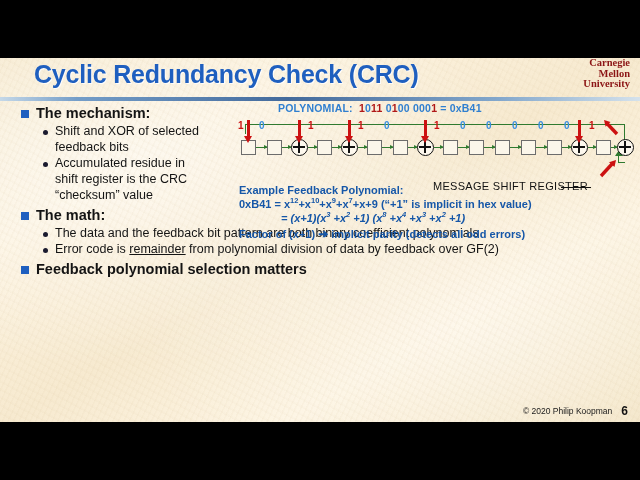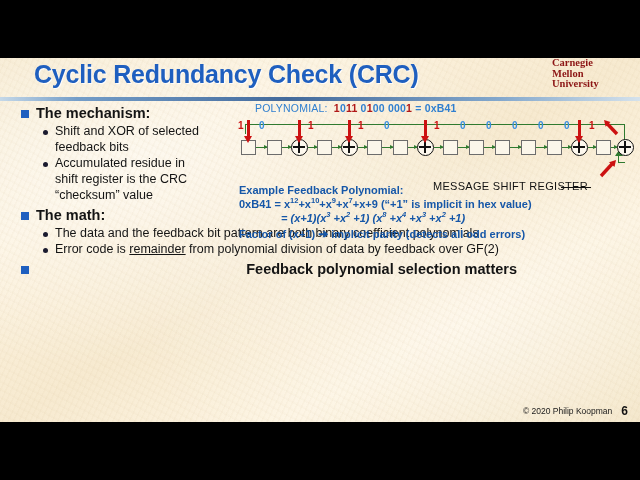"Carnegie" #cmu-logo { text-align: left -> right }
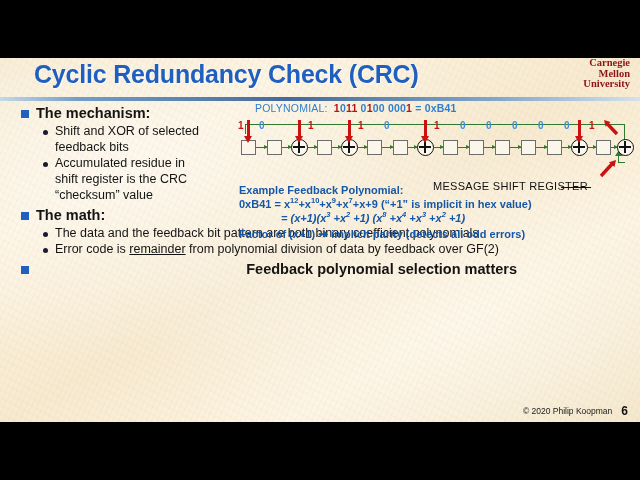"POLYNOMIAL:" #poly-line .lbl { font-weight: normal -> bold; margin-left: none -> 23px }
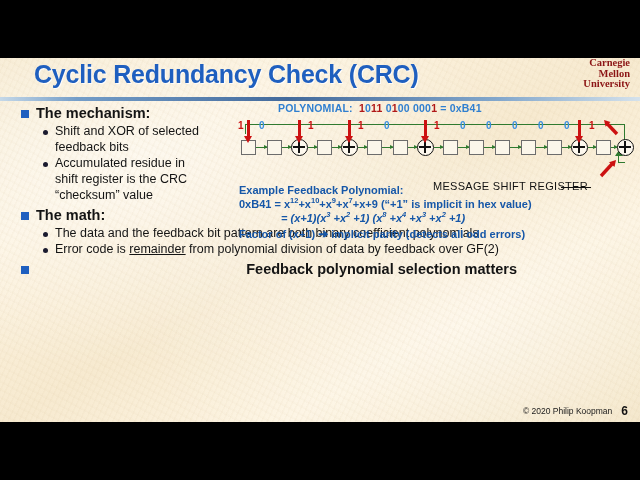"Feedback polynomial selection matters" div.l1 { justify-content: space-between -> none }
